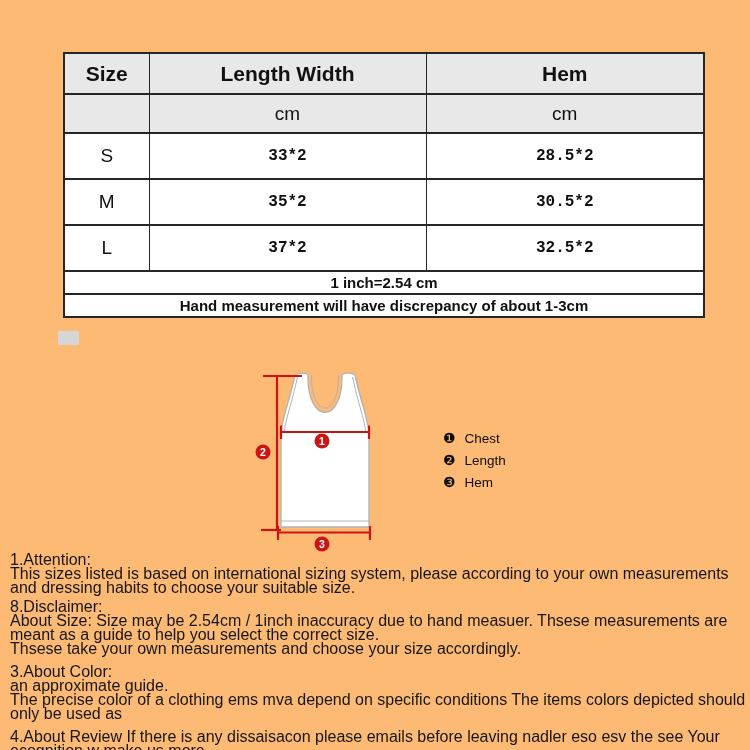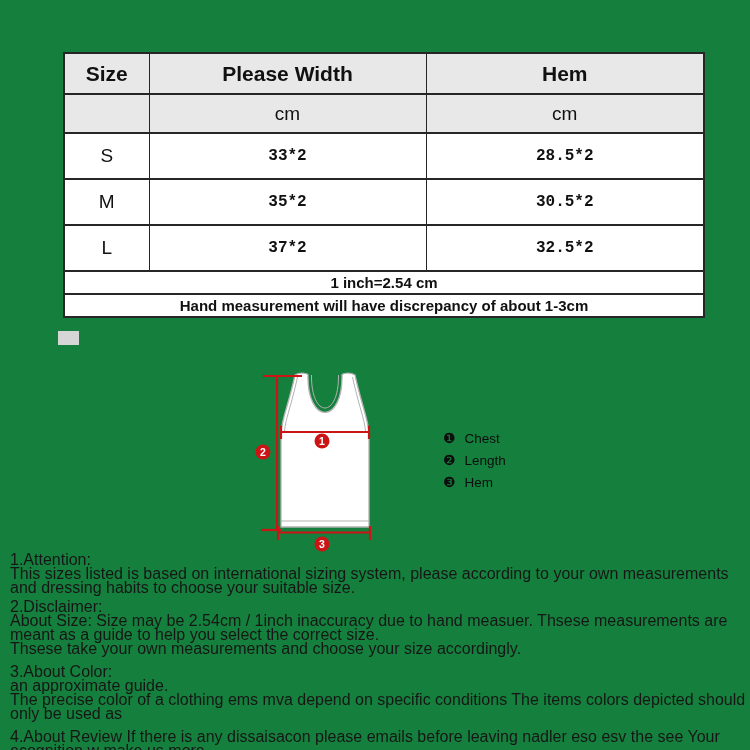"Size" .canvas { background: #15803d -> #fdba74 }
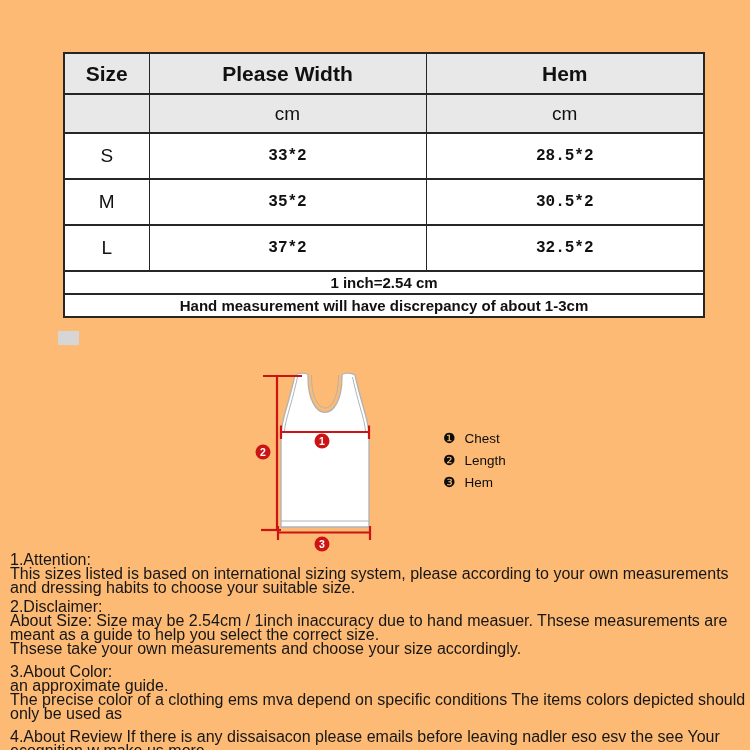"Please Width" td { text: Please -> Length }
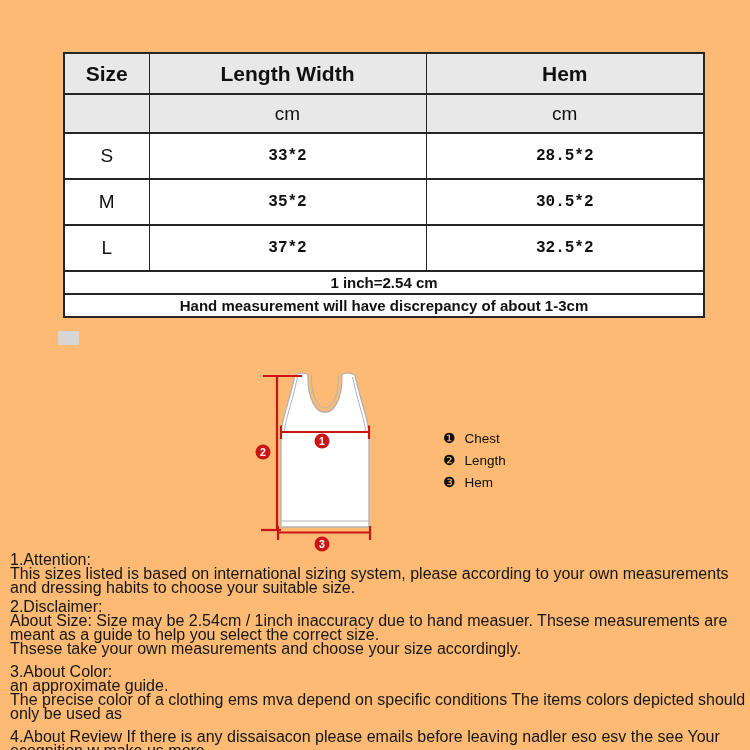"2.Disclaimer:" div { text: 2.Disclaimer -> 8.Disclaimer }
